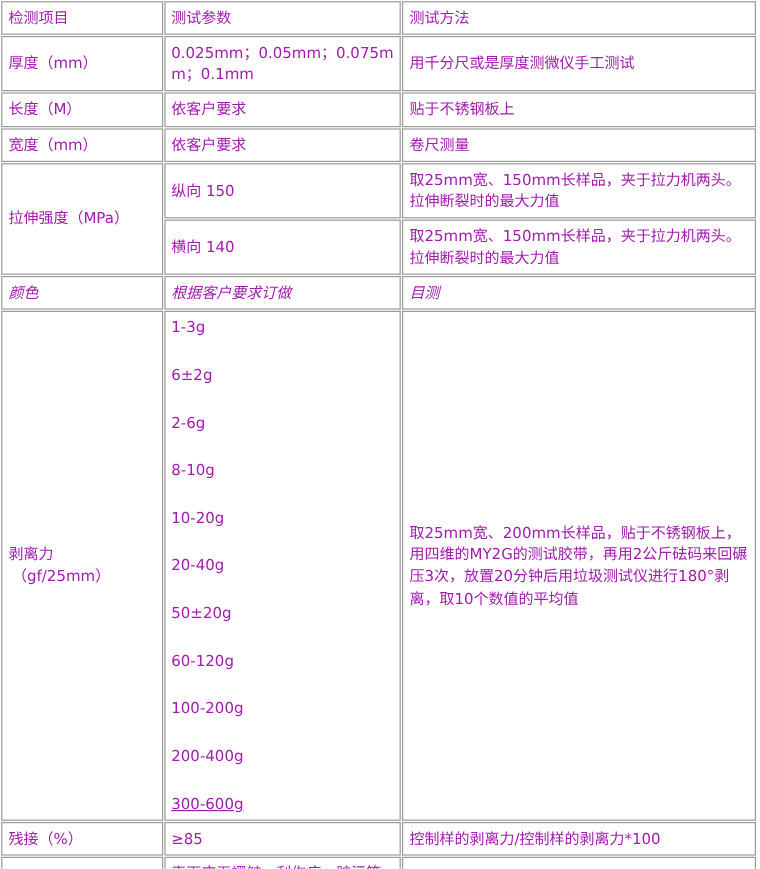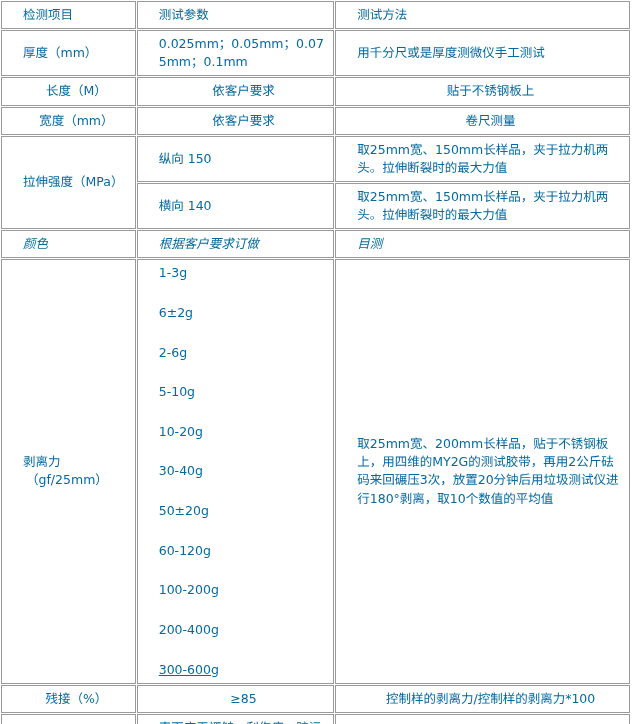"检测项目" .spec-table td, .spec-table th { color: #0369a1 -> #a21caf; padding: 4px 5px 4px 21px -> 4px 5px 4px 5px }
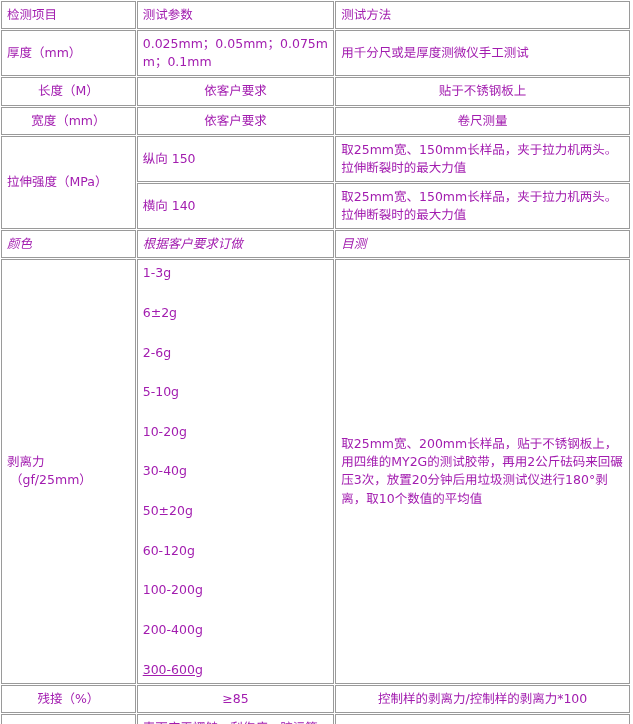"长度（M）" .row-simple td { text-align: center -> none }
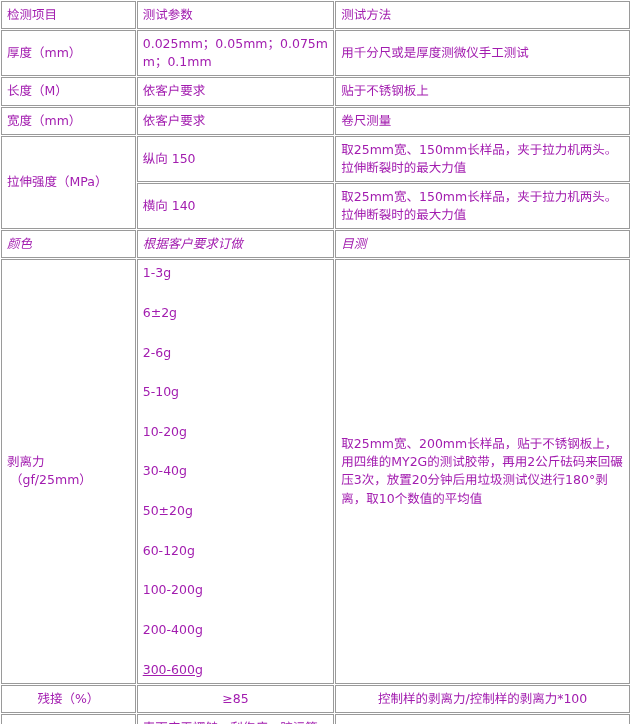"5-10g" span.pv { text: 5-10g -> 8-10g }
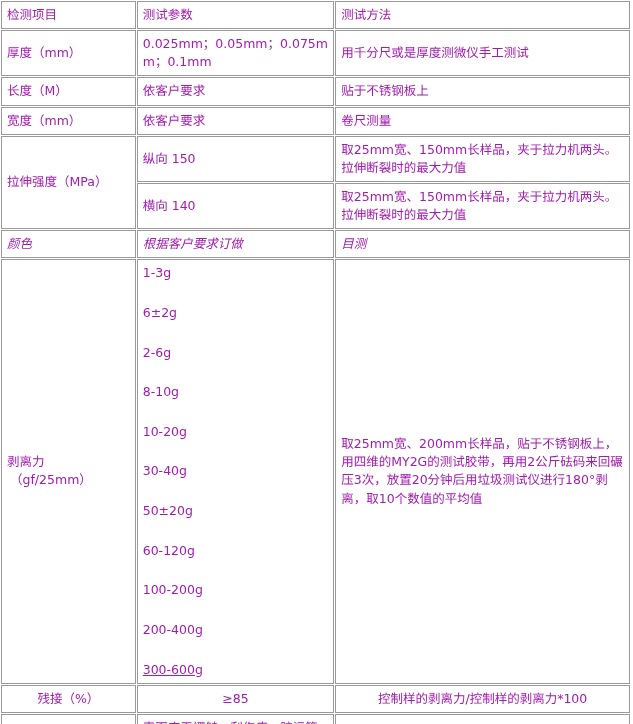"30-40g" span.pv { text: 30-40g -> 20-40g }
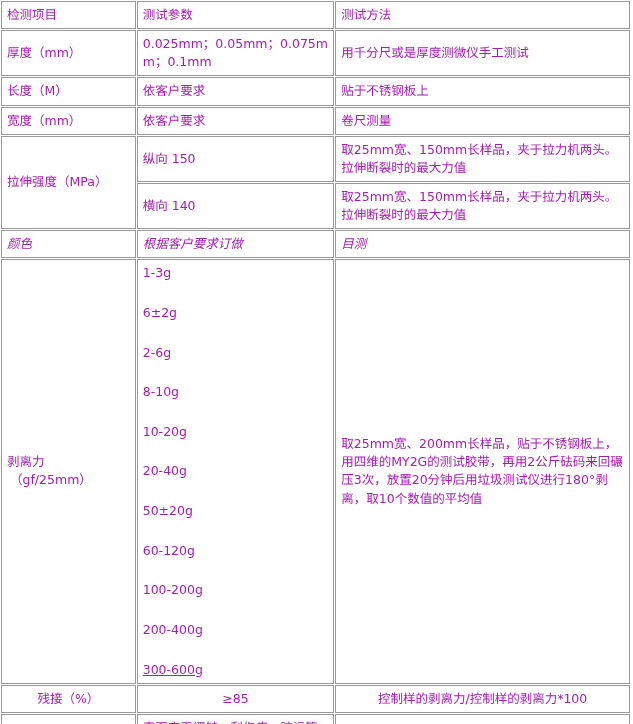"残接（%）" .row-residual td { text-align: center -> none }
